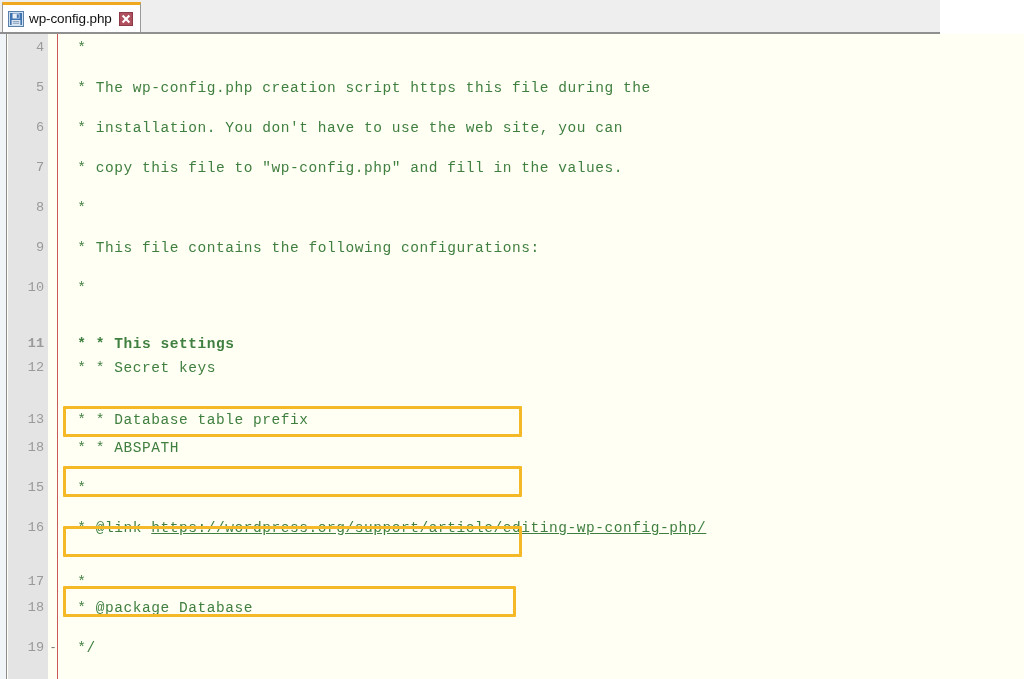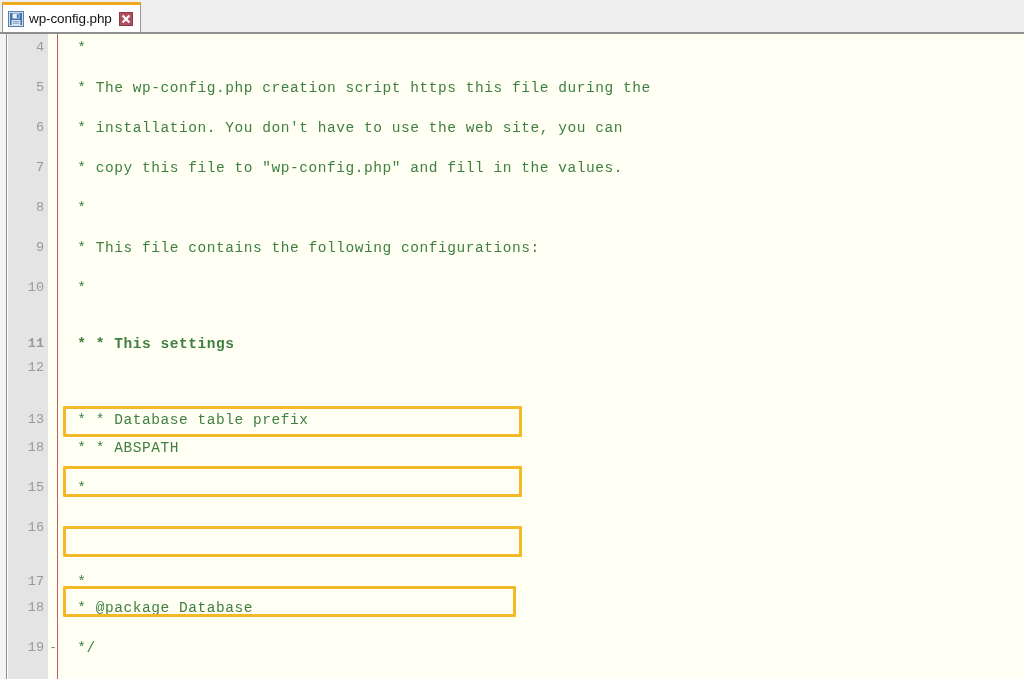"wp-config.php" .tabbar { width: 1024px -> 940px }
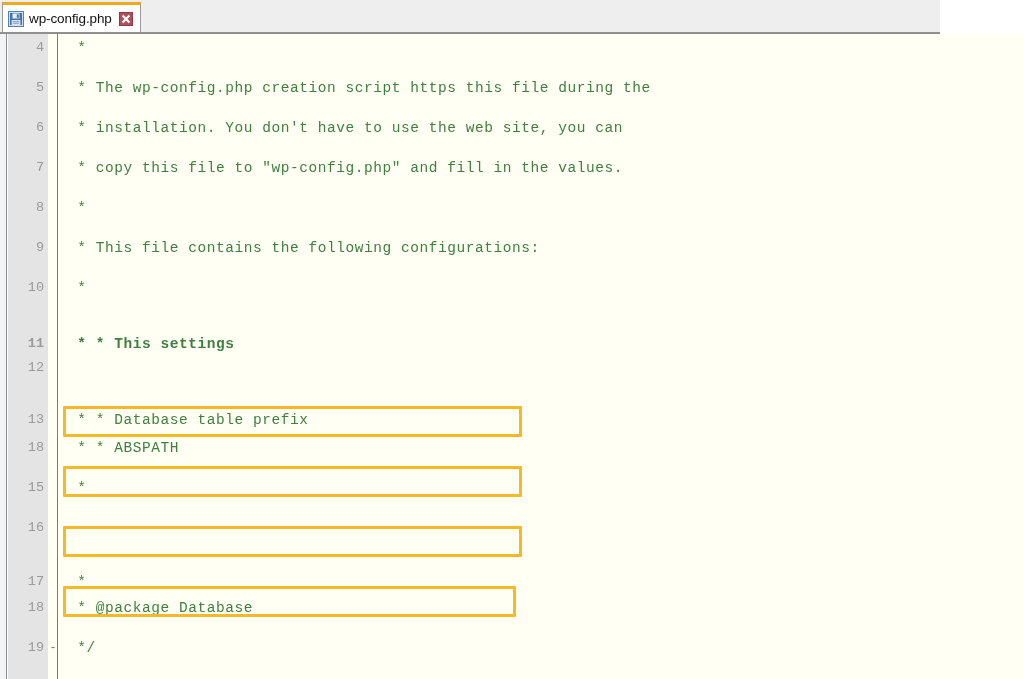"* * Secret keys" span.src { html: none -> <span><span> * * Secret keys</span></span> }
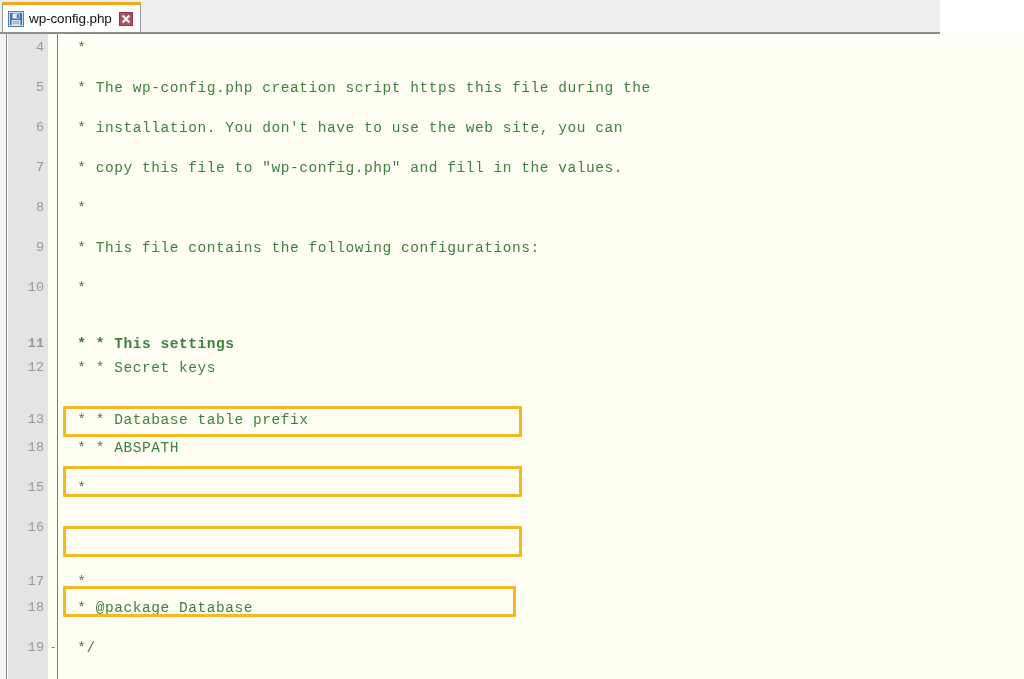"* @link" span.src { html: none -> <span><span> * @link </span><span>https://wordpress.org/support/article/editing-wp-config-php/</span></span> }
